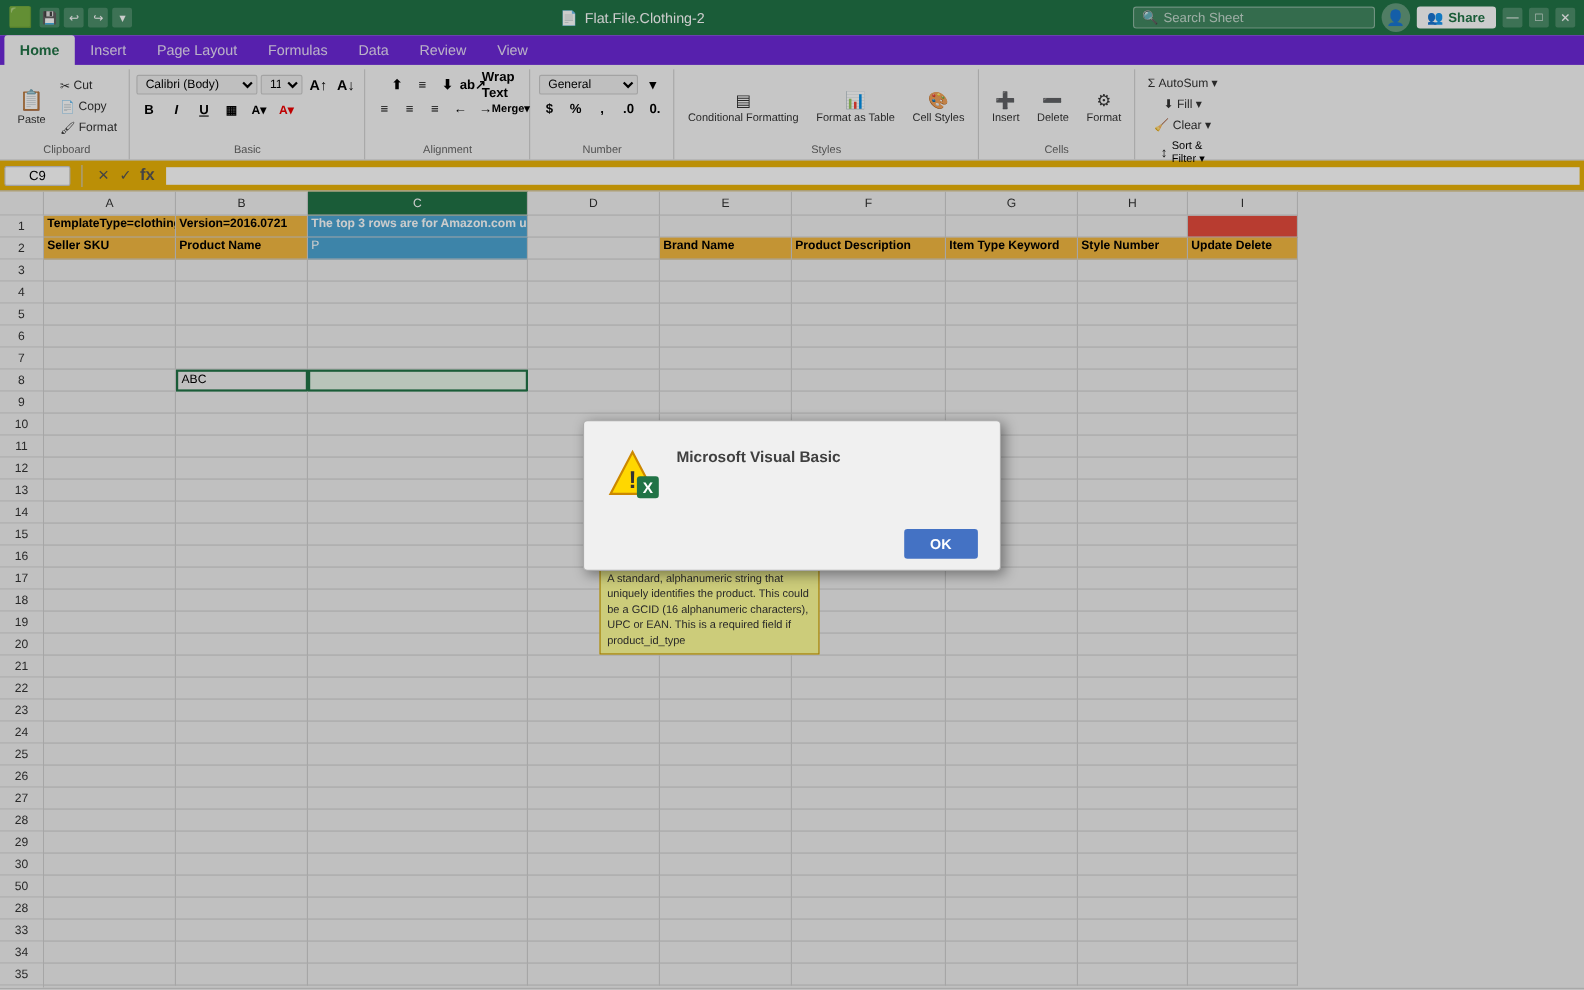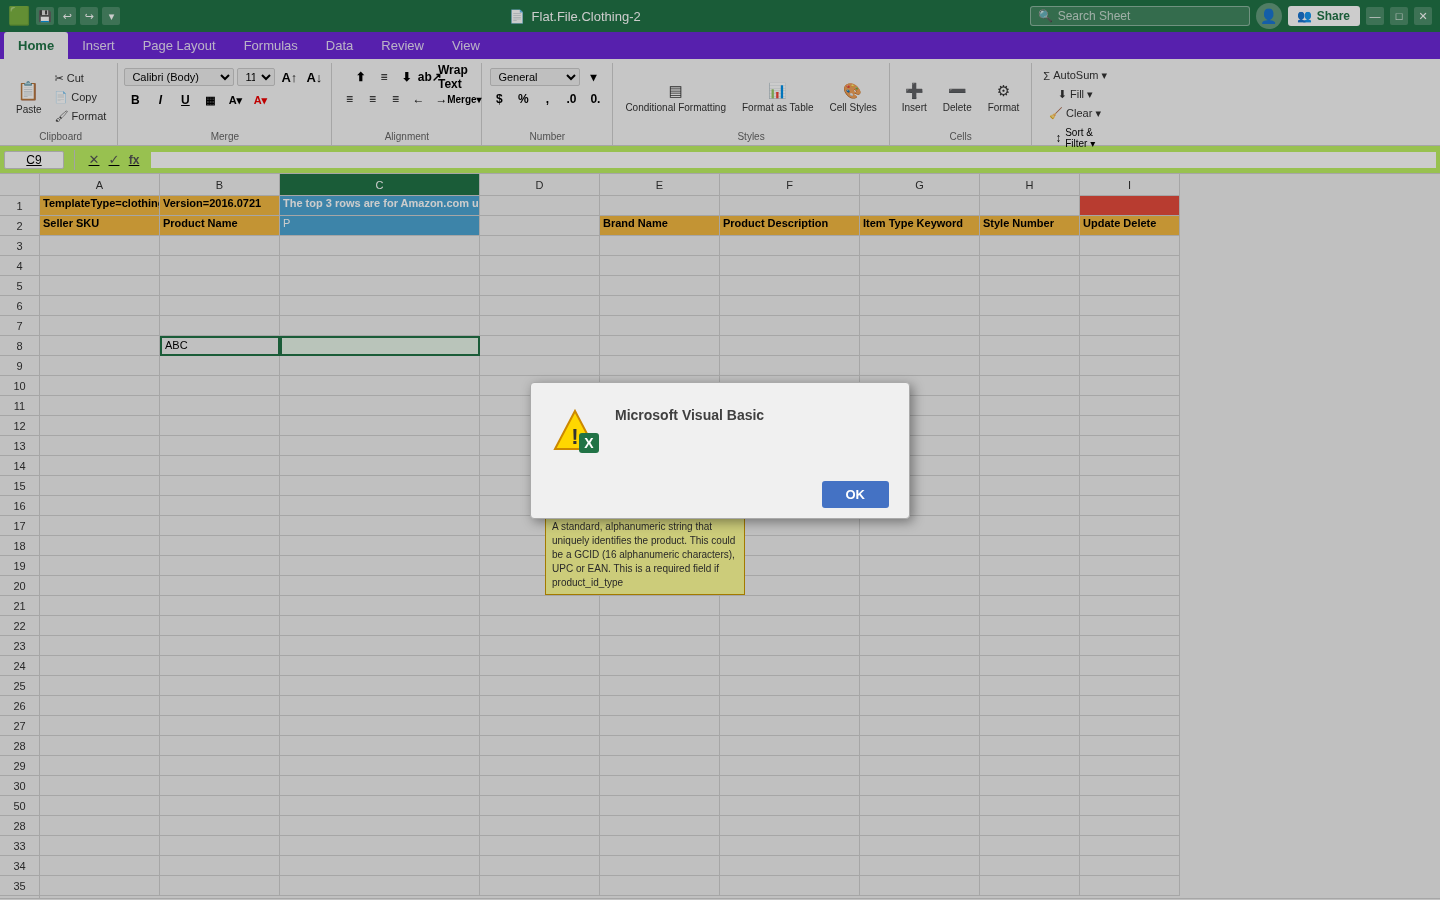"Merge" div.ribbon-group-label { text: Merge -> Basic }
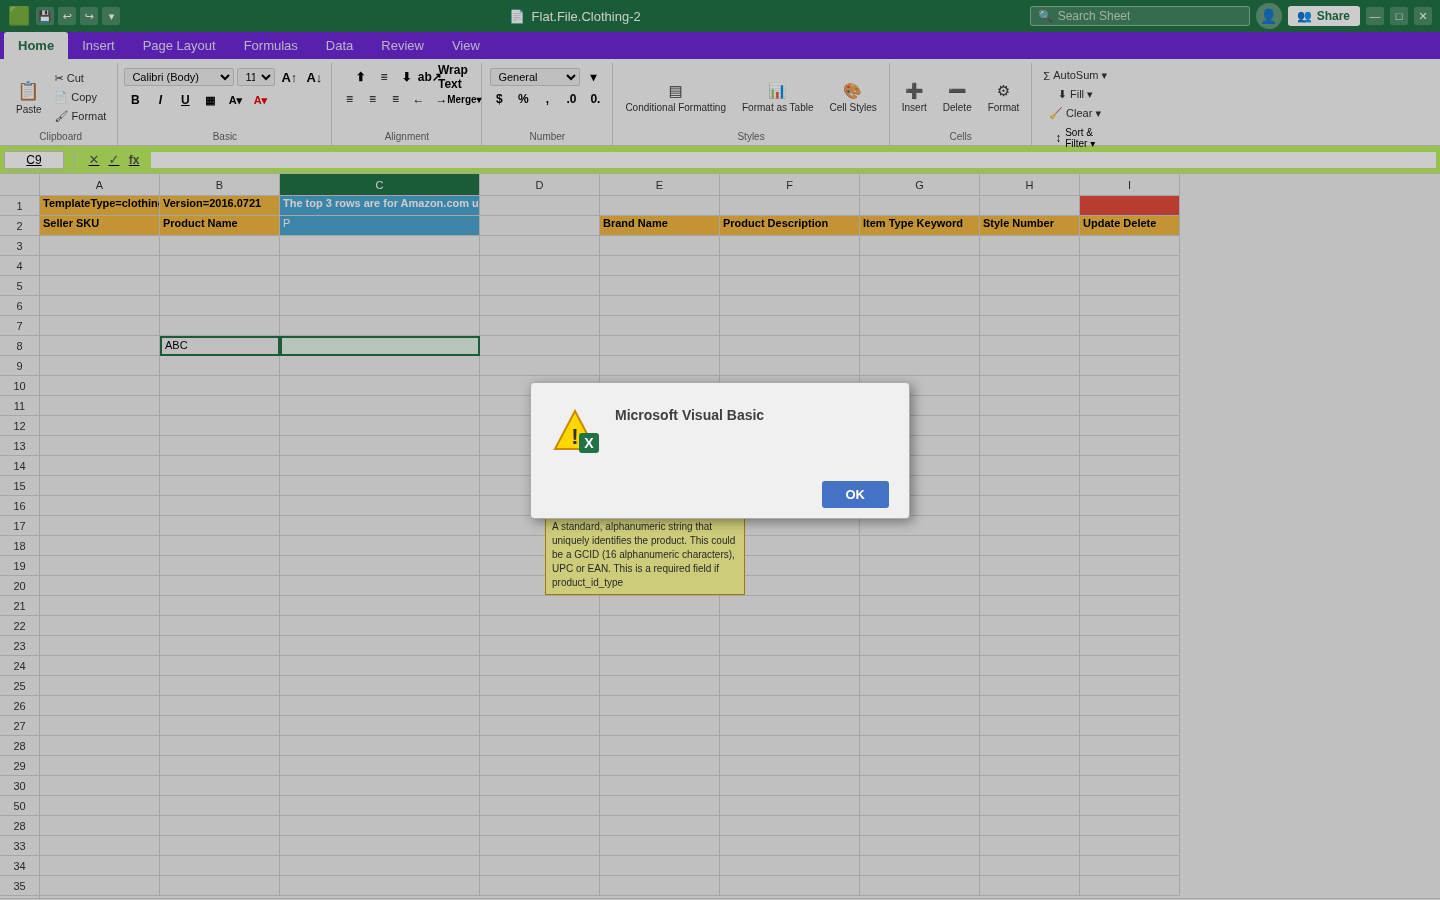"C9" .formula-bar { background: #bef264 -> #eab308; text-decoration: underline -> none }
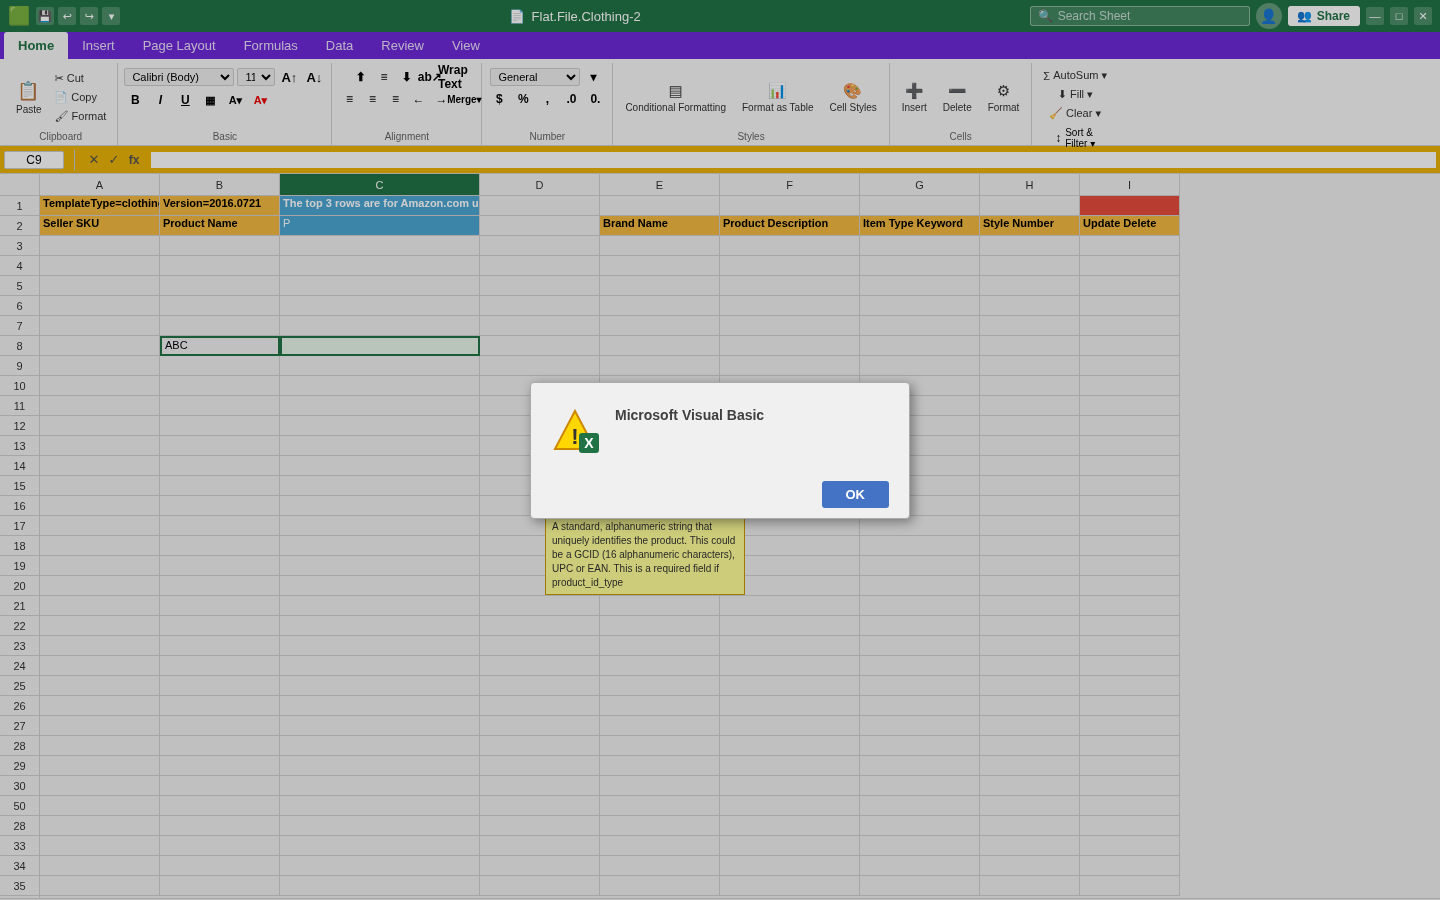"fx" div.formula-btn { font-size: 12px -> 15px }
